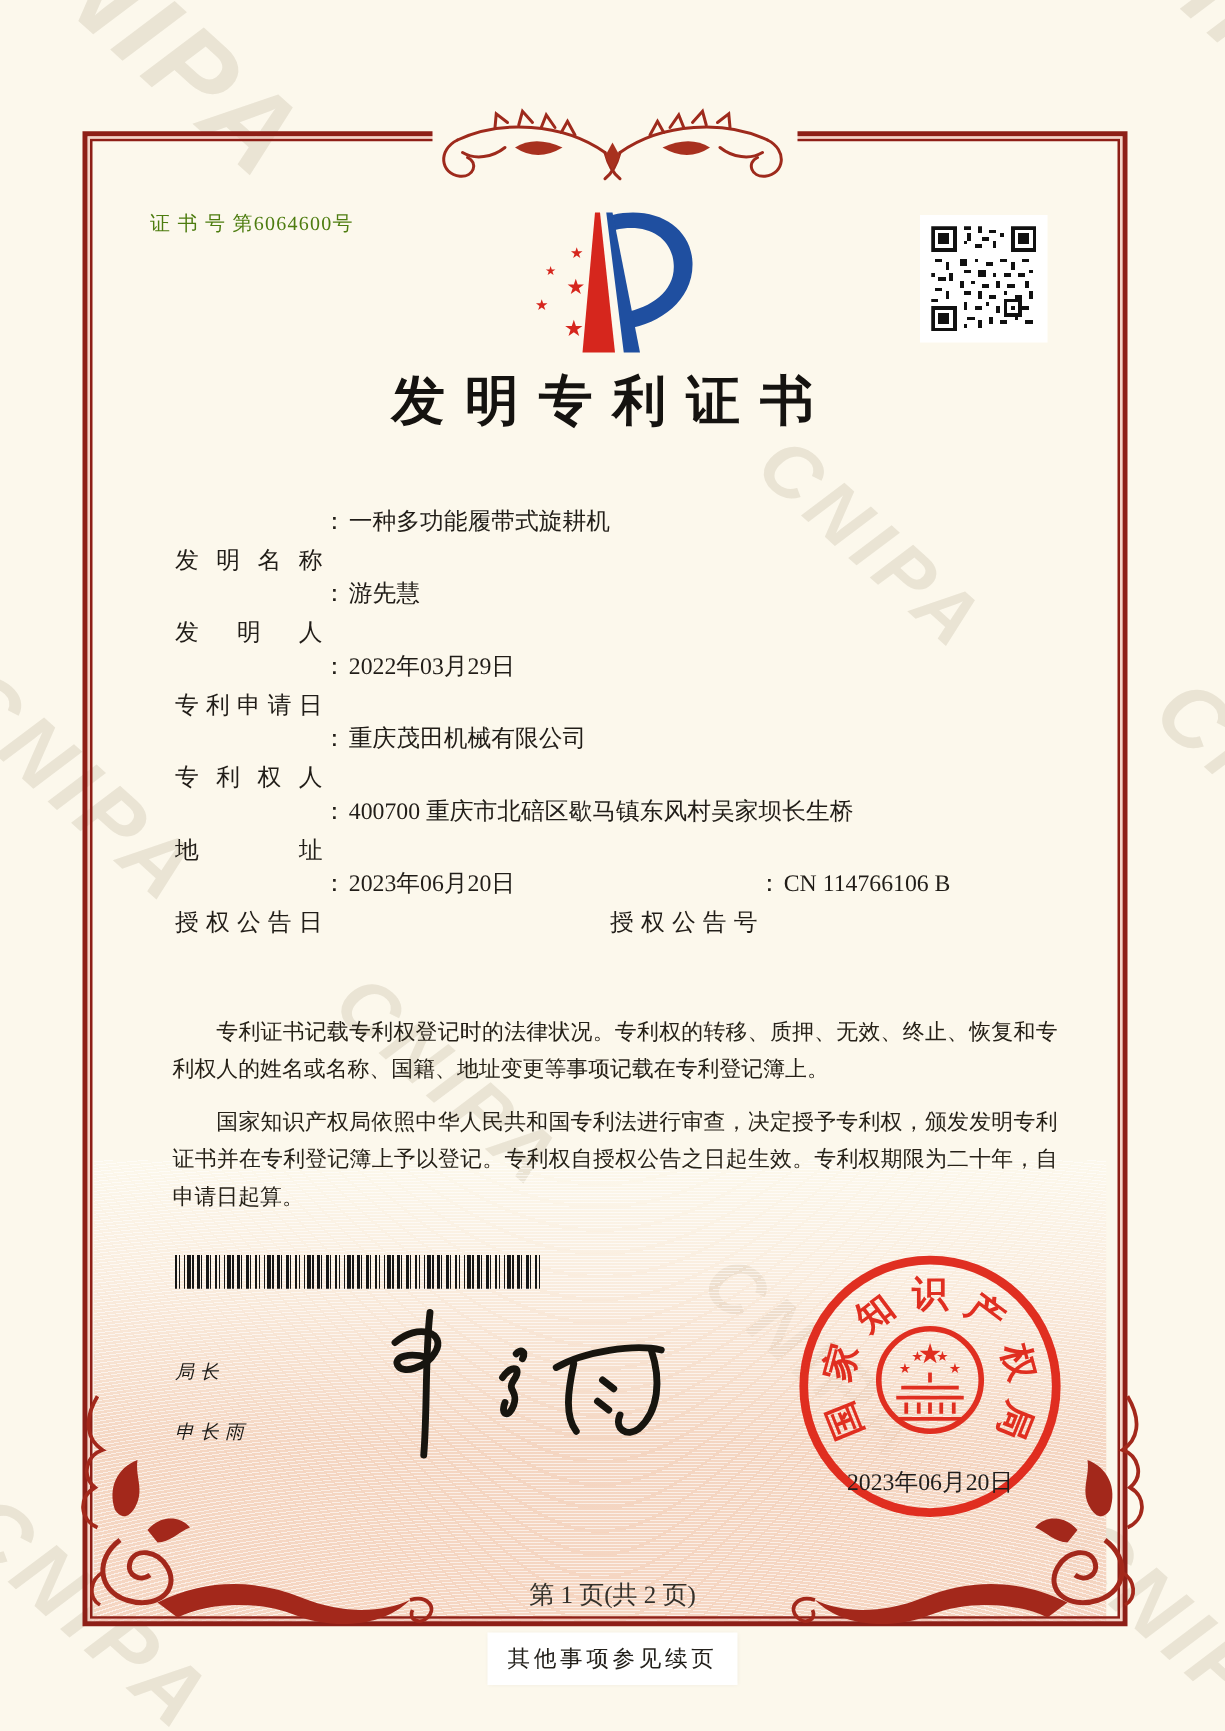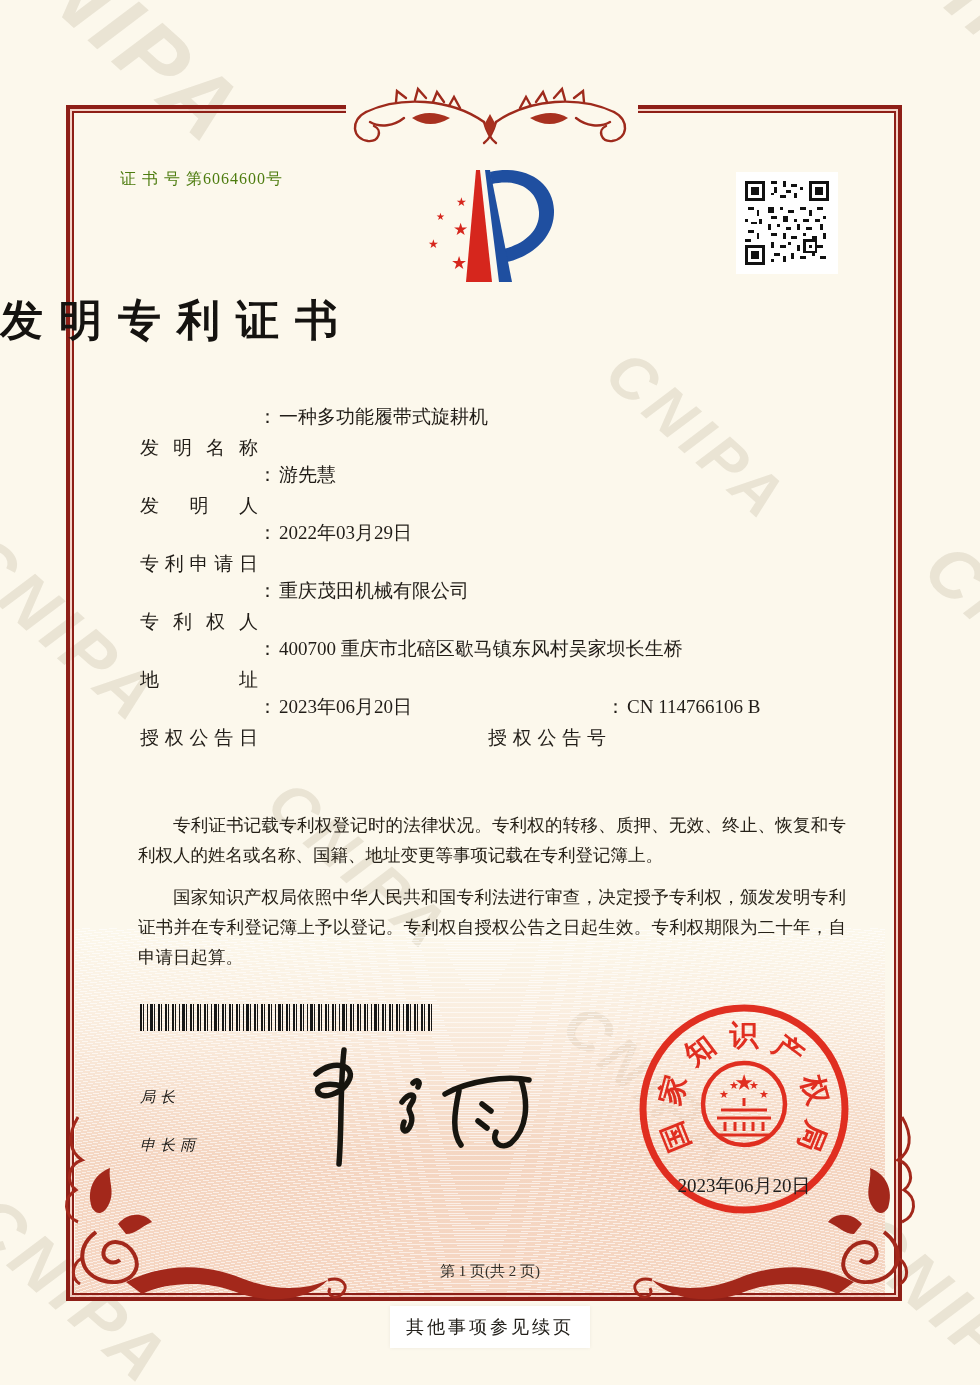"发明专利证书" .title { text-align: none -> center }
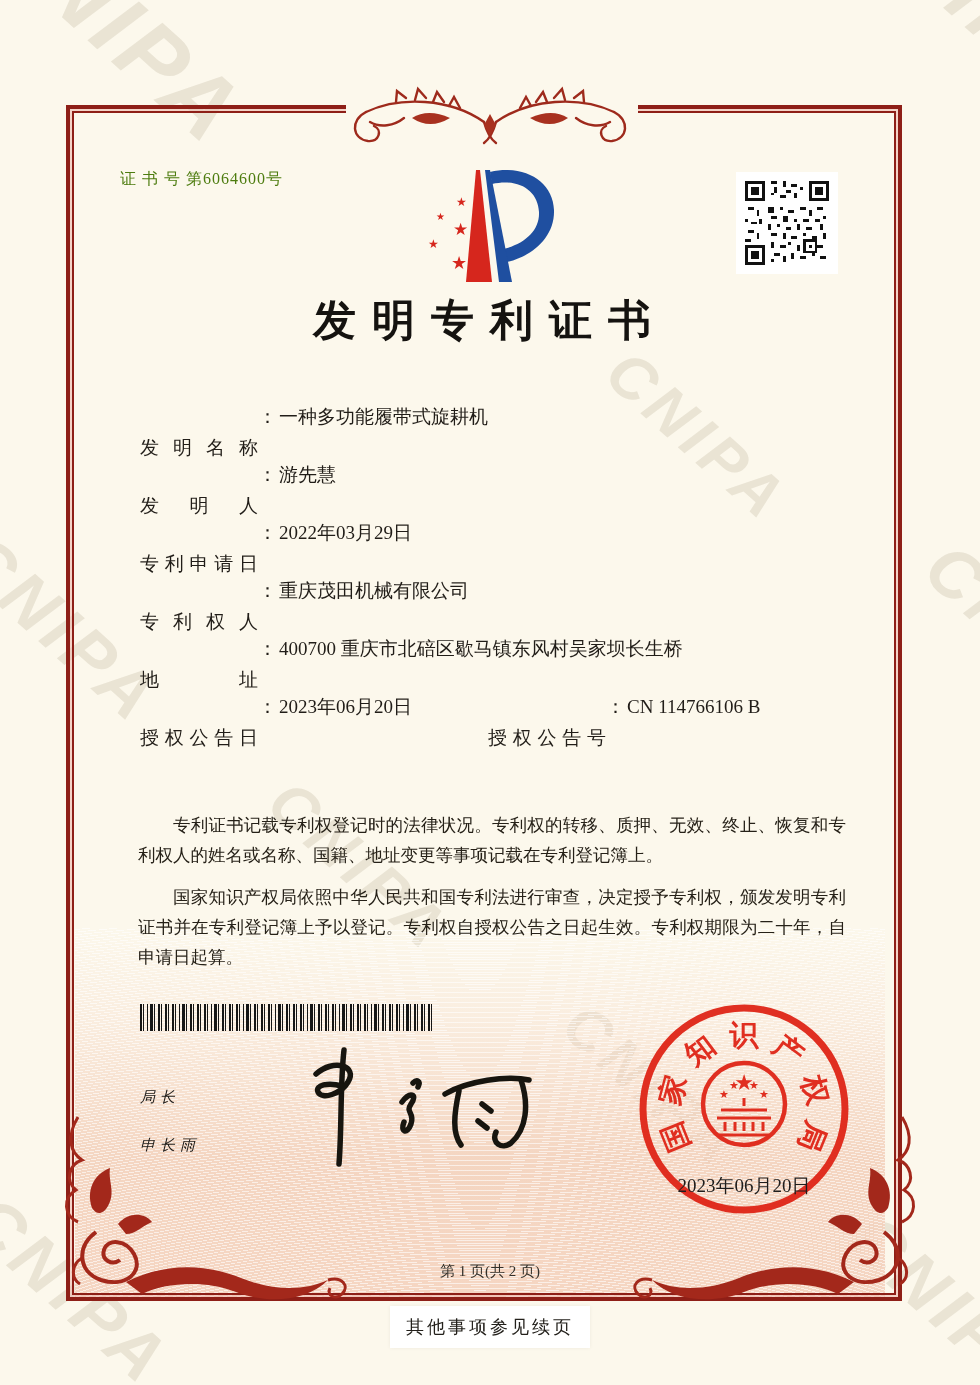"第 1 页(共 2 页)" .pageno { font-size: 15px -> 20px }
